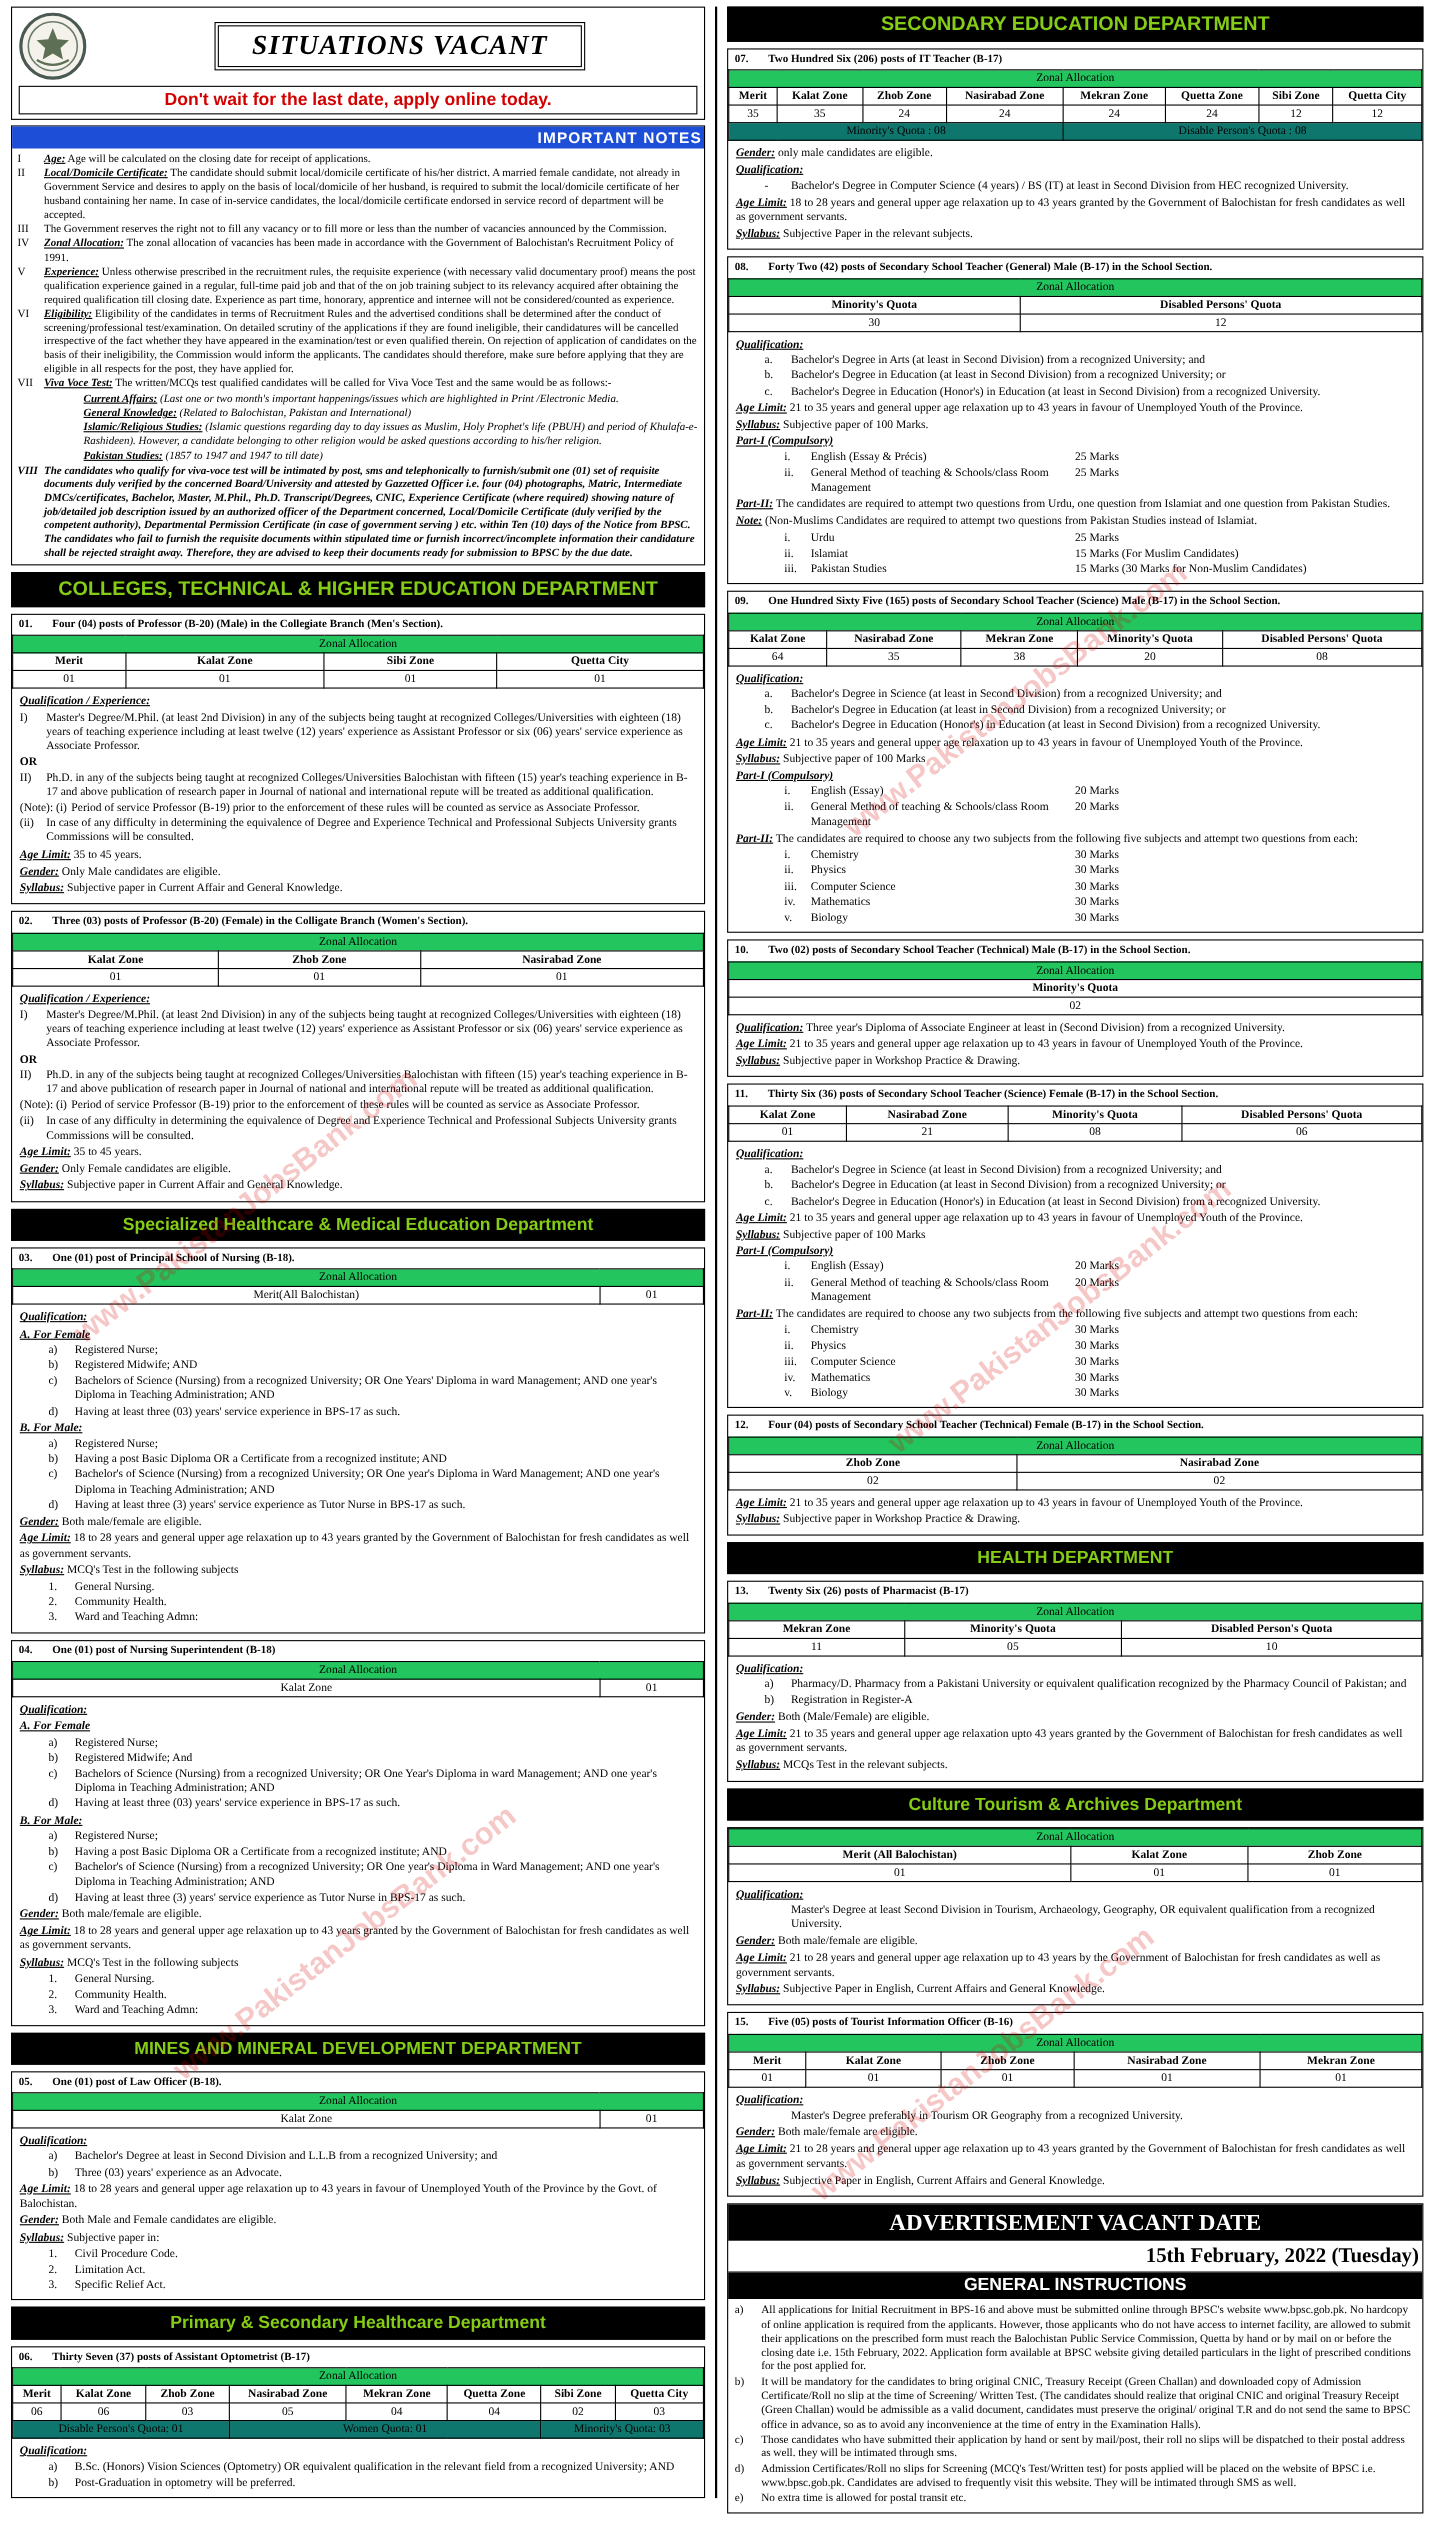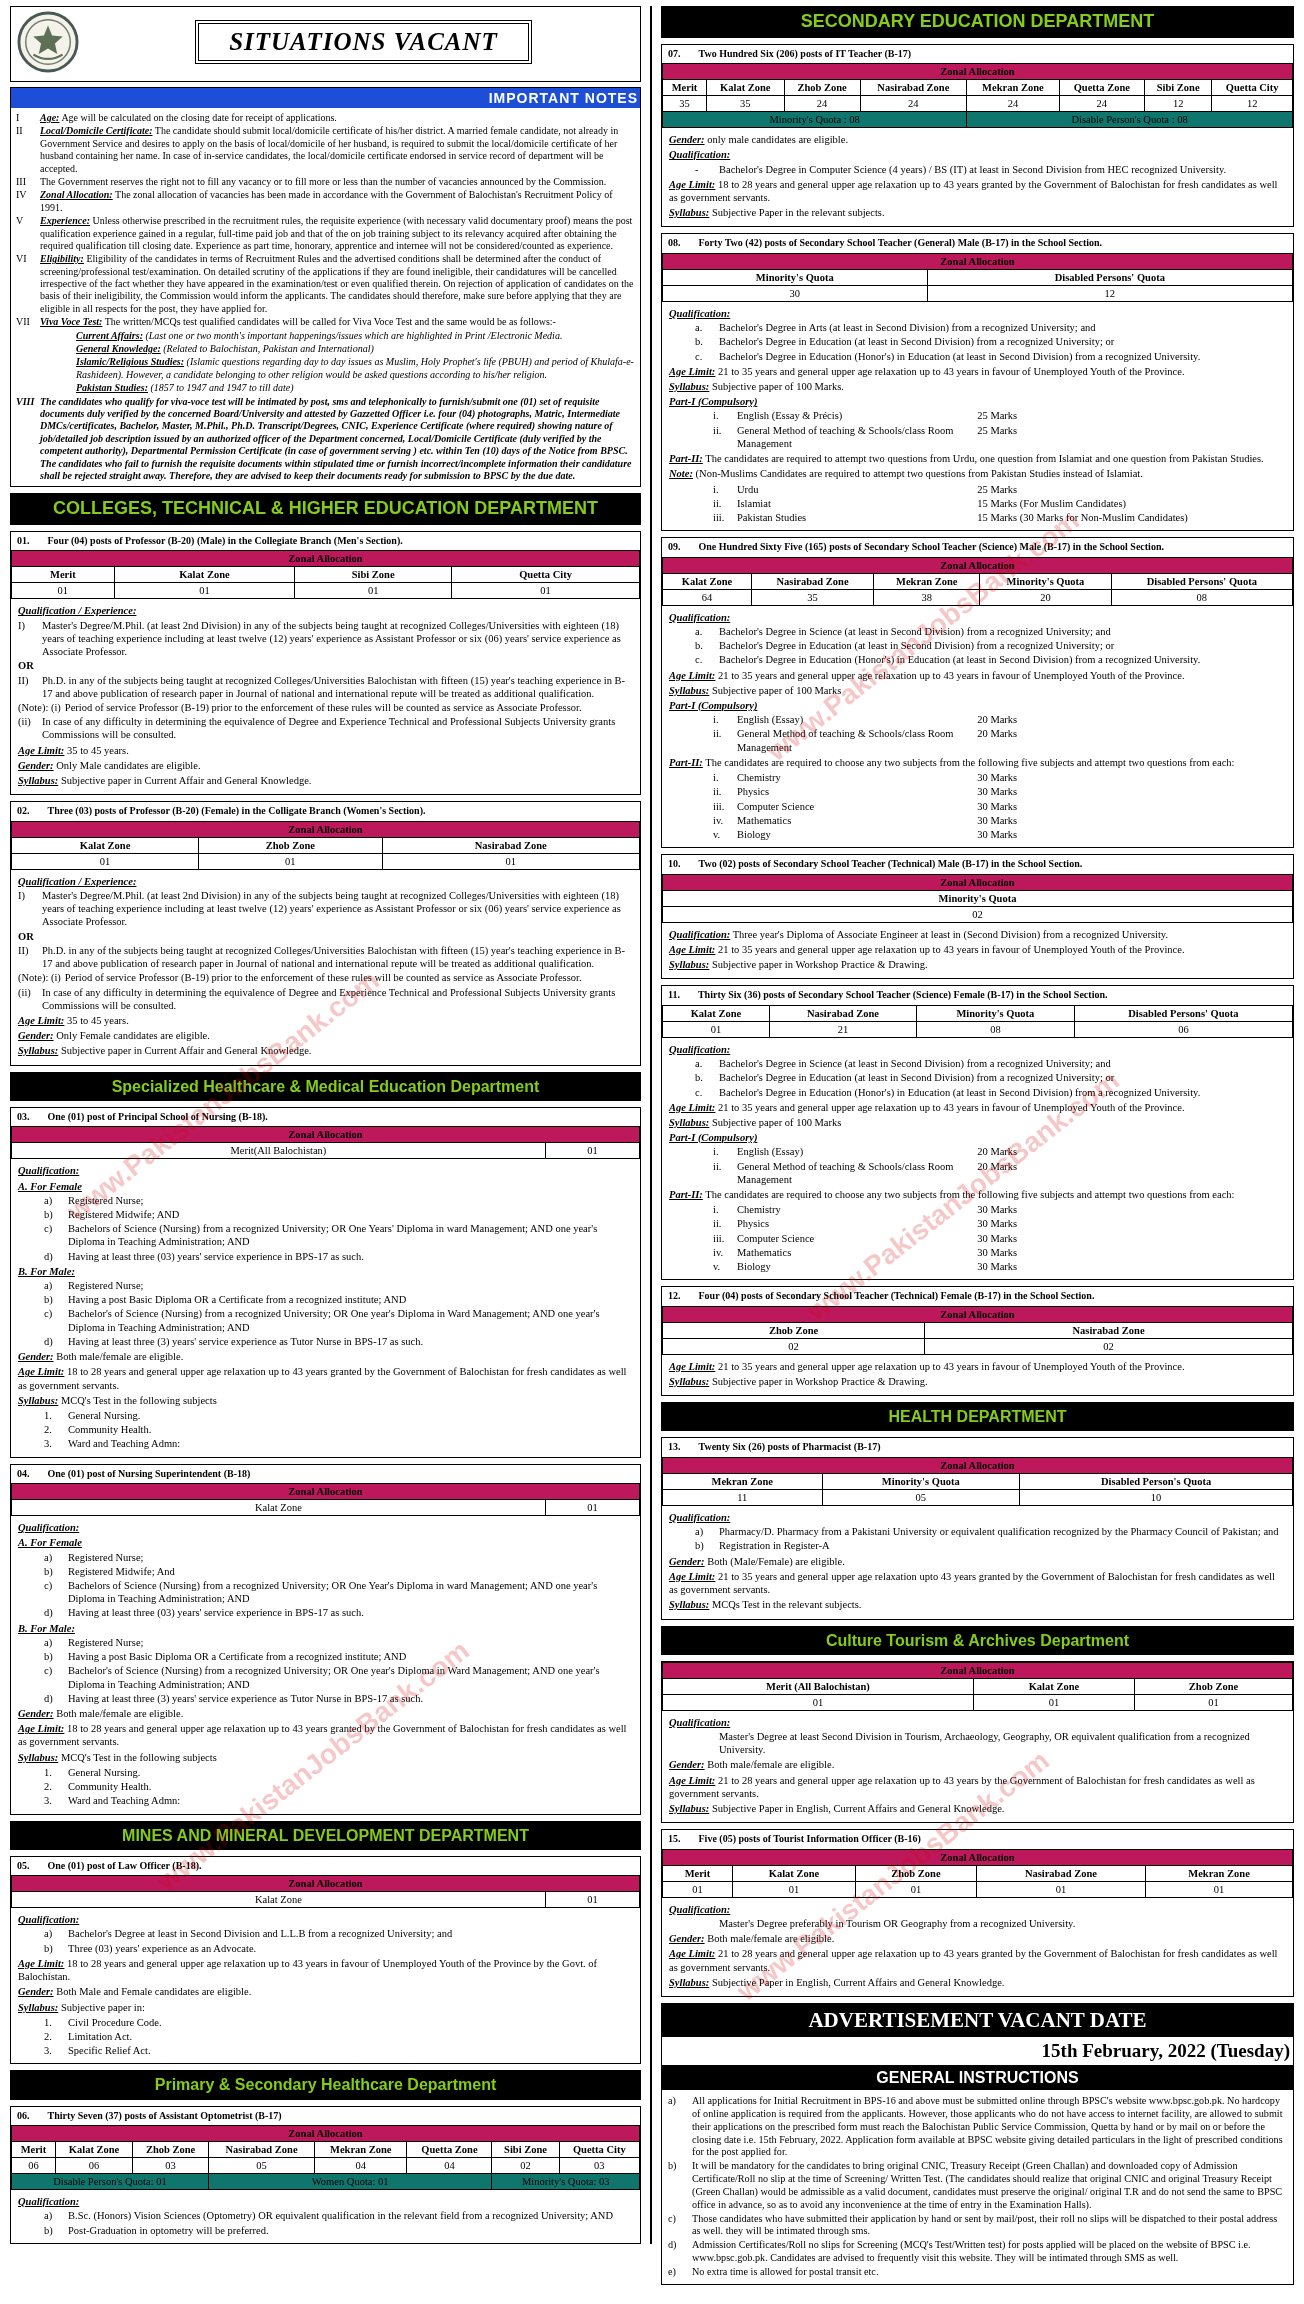"Zonal Allocation" .ztable .ztt { background: #be185d -> #22c55e; font-weight: bold -> normal }
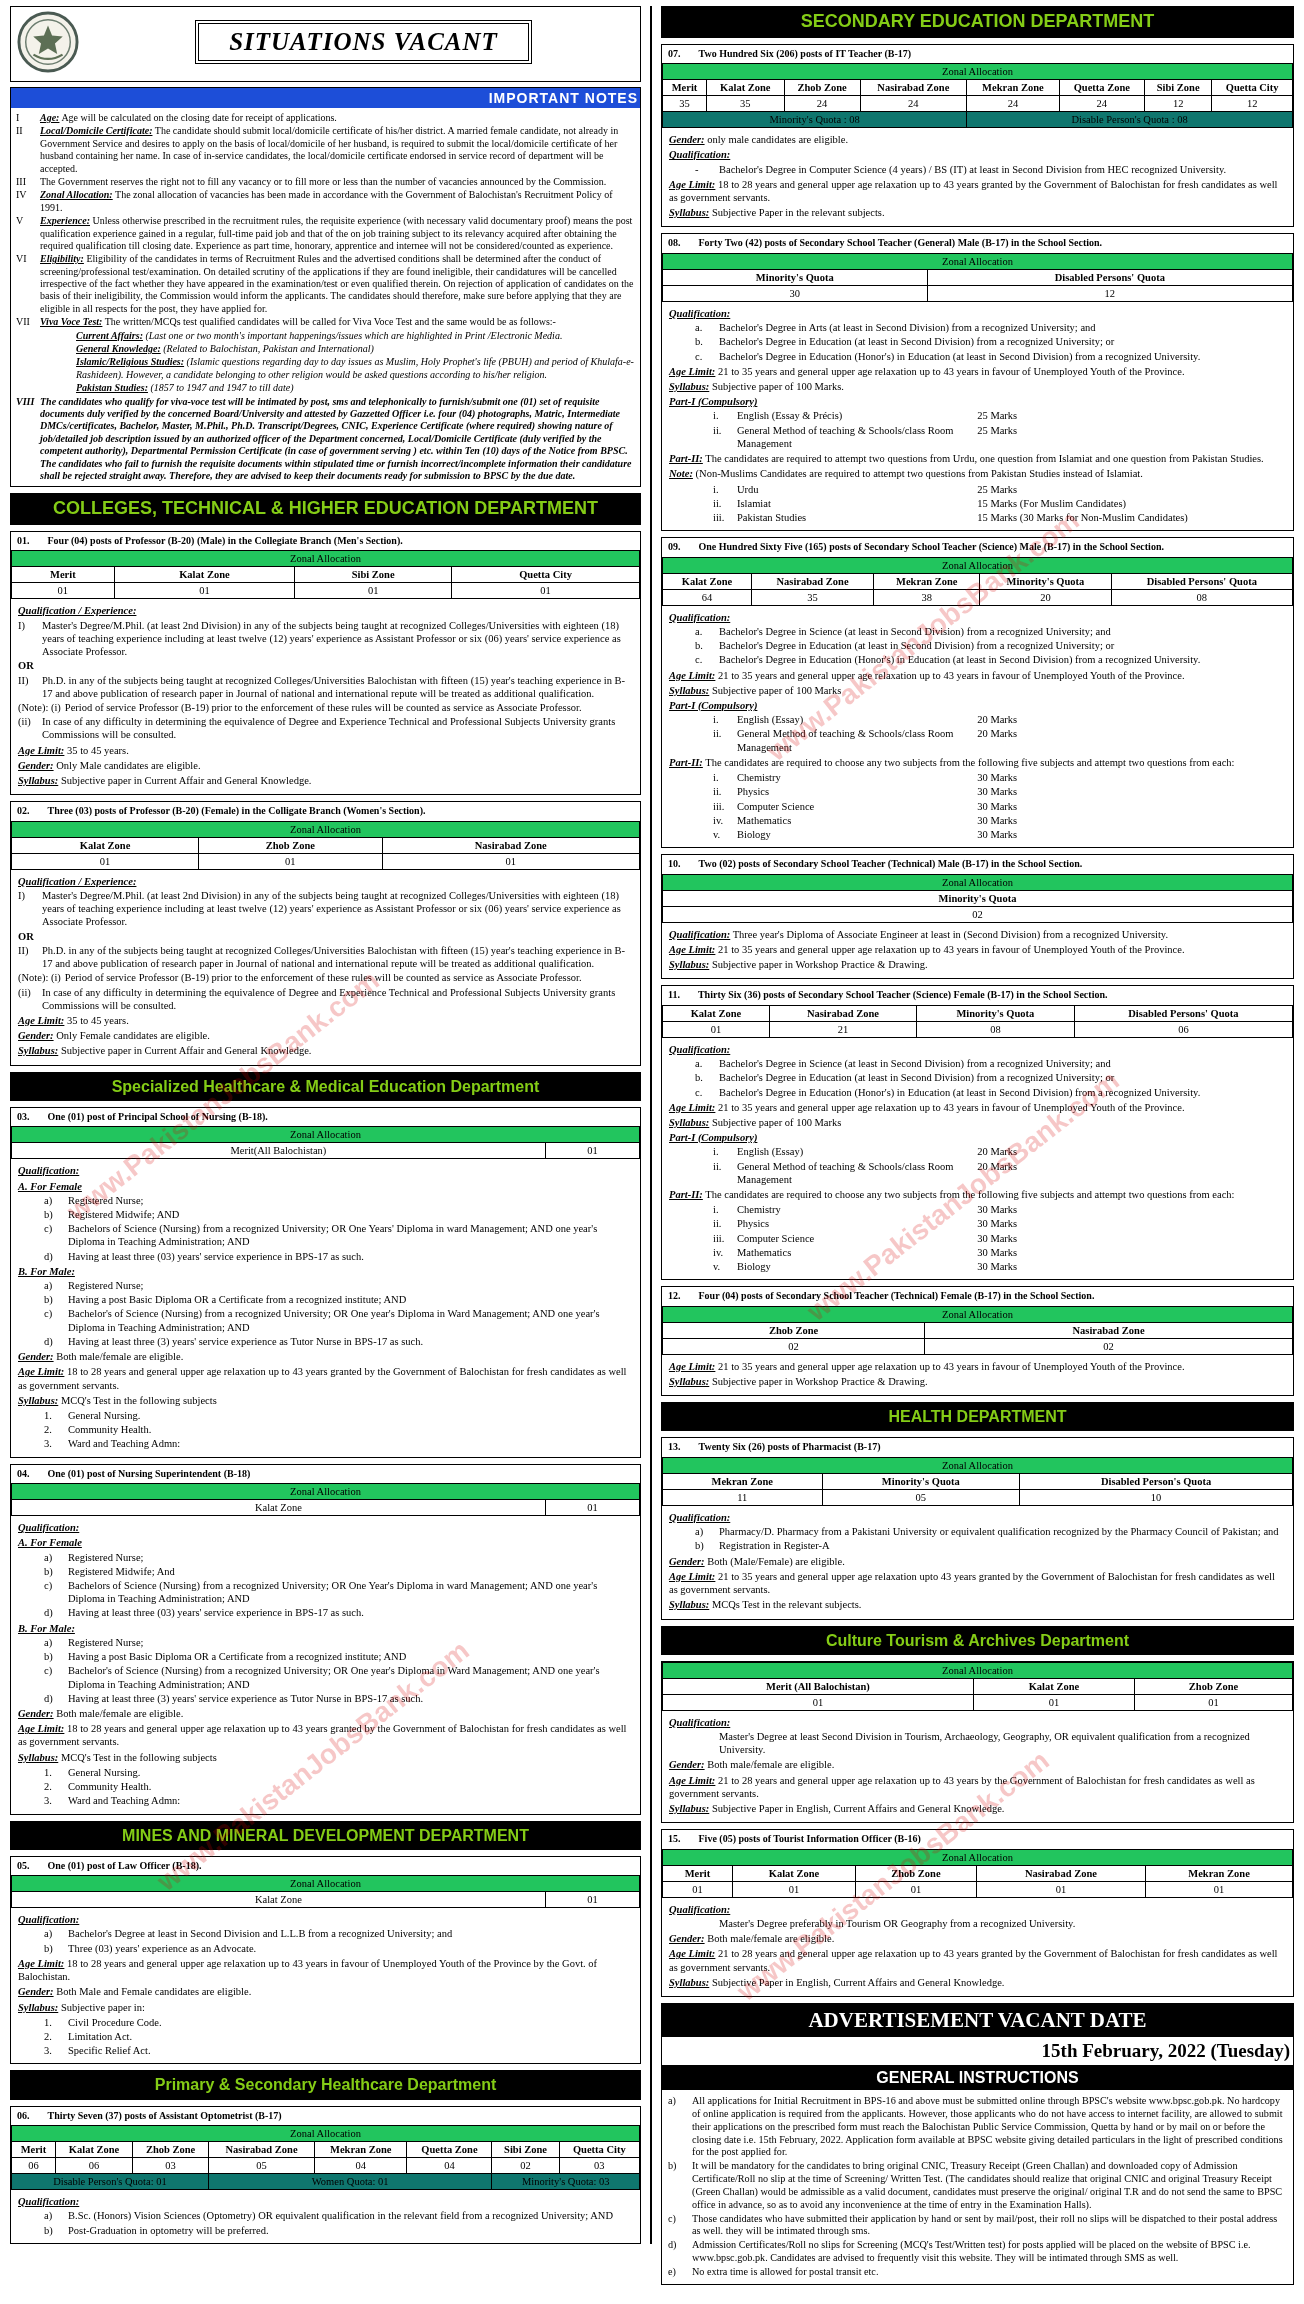"Don't wait for the last" div.apply-banner { html: none -> <div>Don't wait for the last date, apply online today.</div> }
